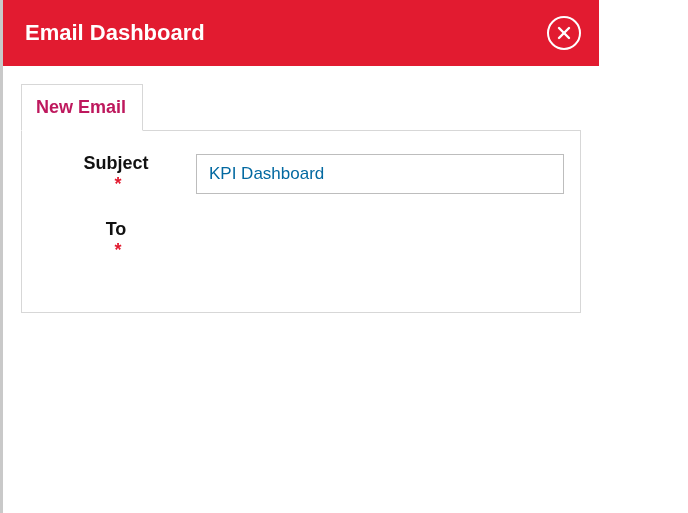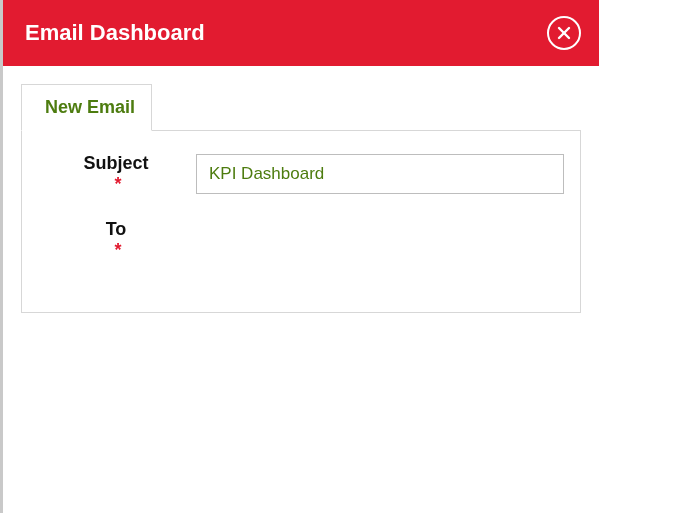"New Email" .tab { color: #4d7c0f -> #be185d; padding: 12px 16px 12px 23px -> 12px 16px 12px 14px }
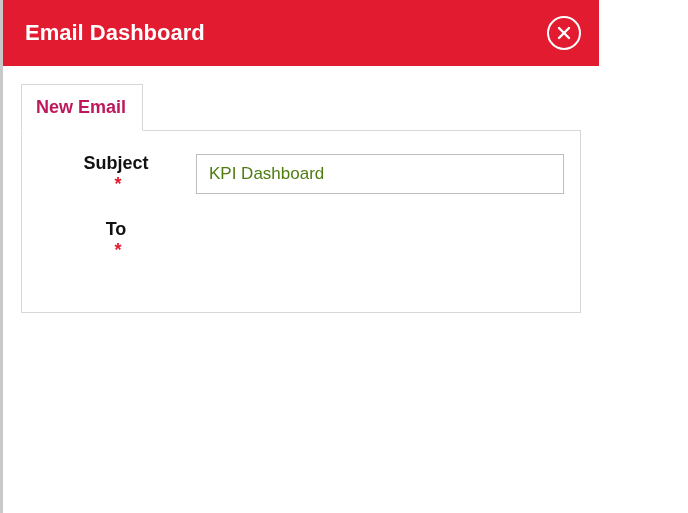"KPI Dashboard" .input { color: #4d7c0f -> #0369a1 }
